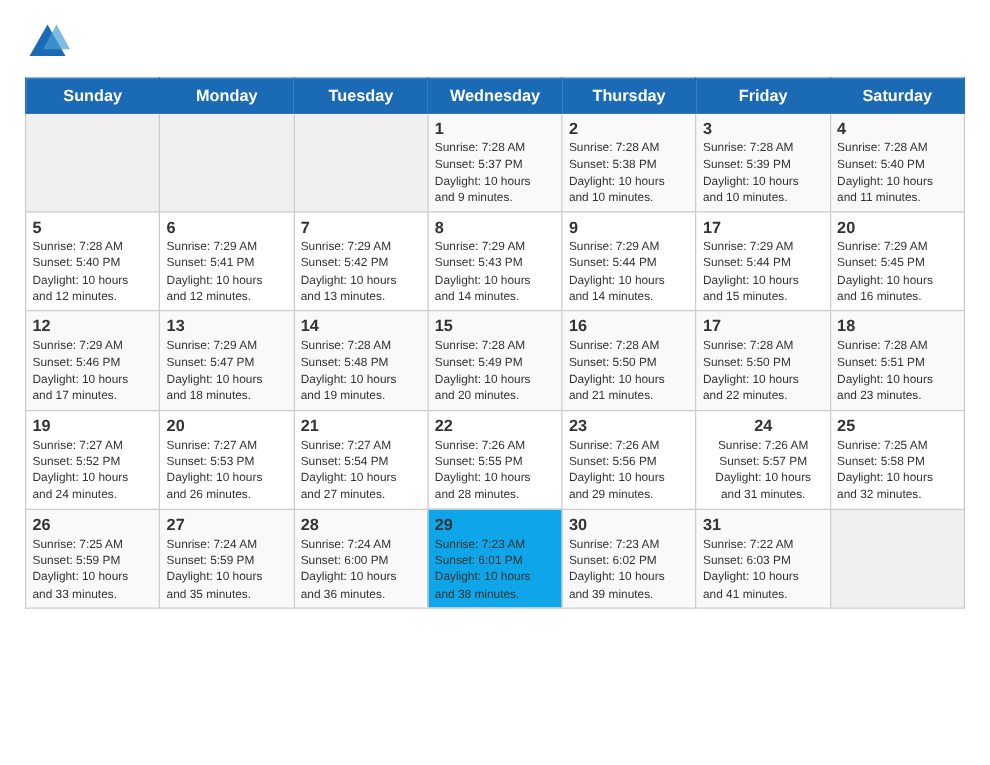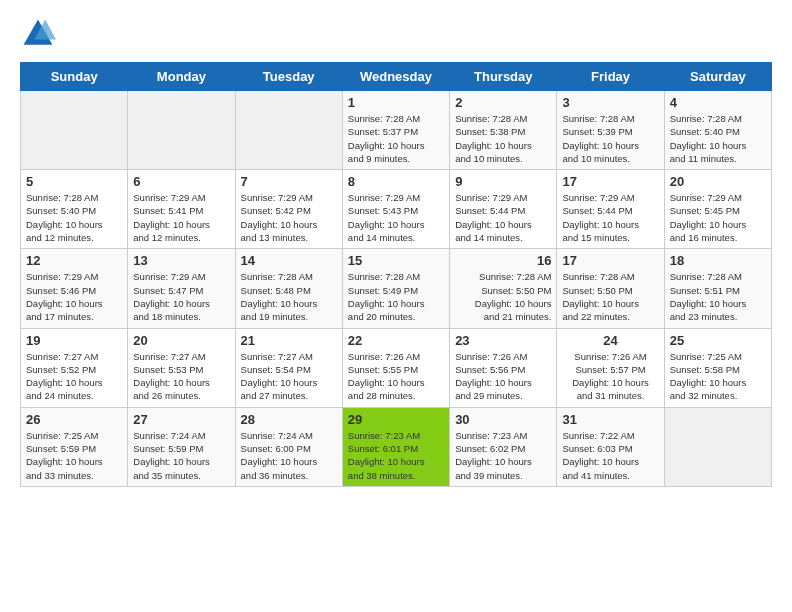"16" td { text-align: right -> none }
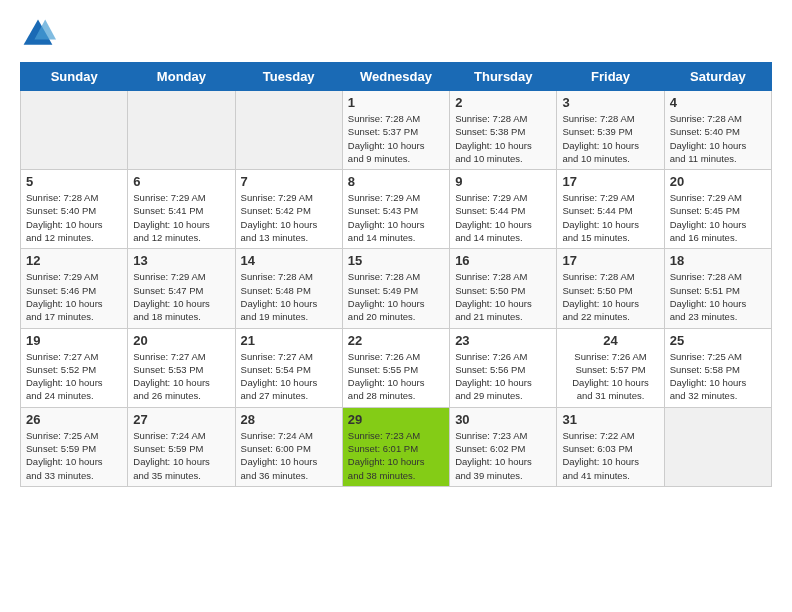"29" td { background: #84cc16 -> #0ea5e9 }
